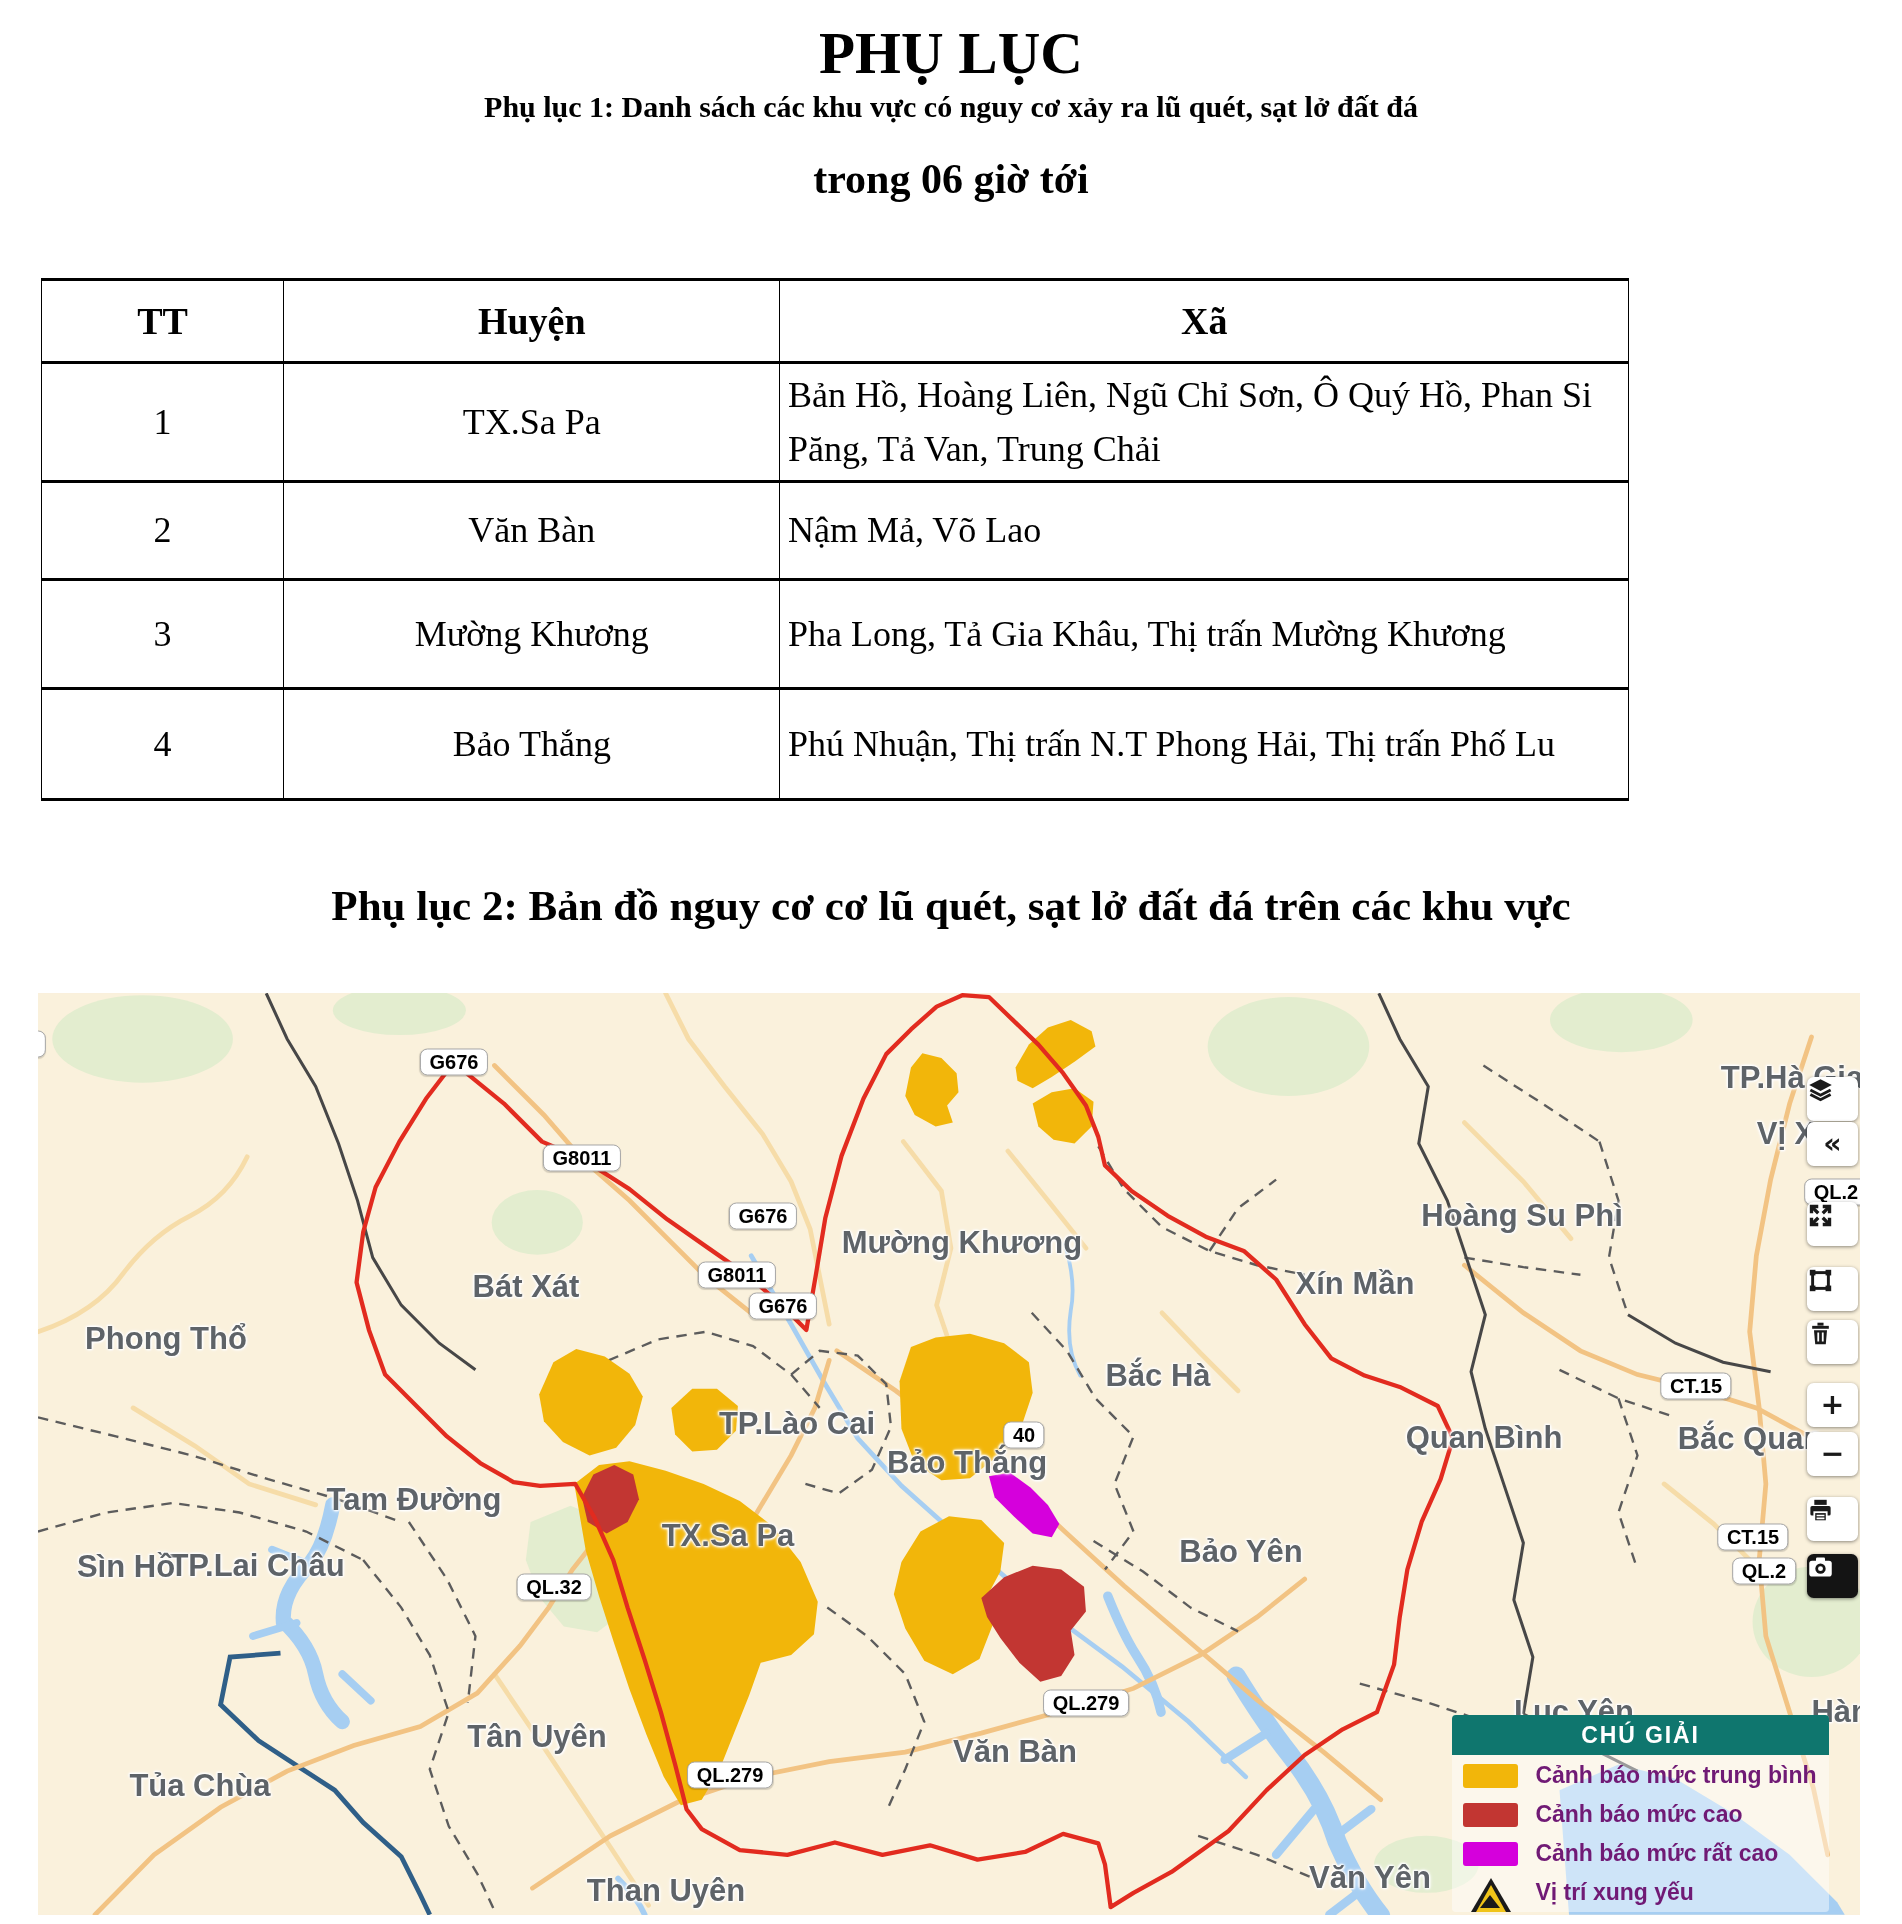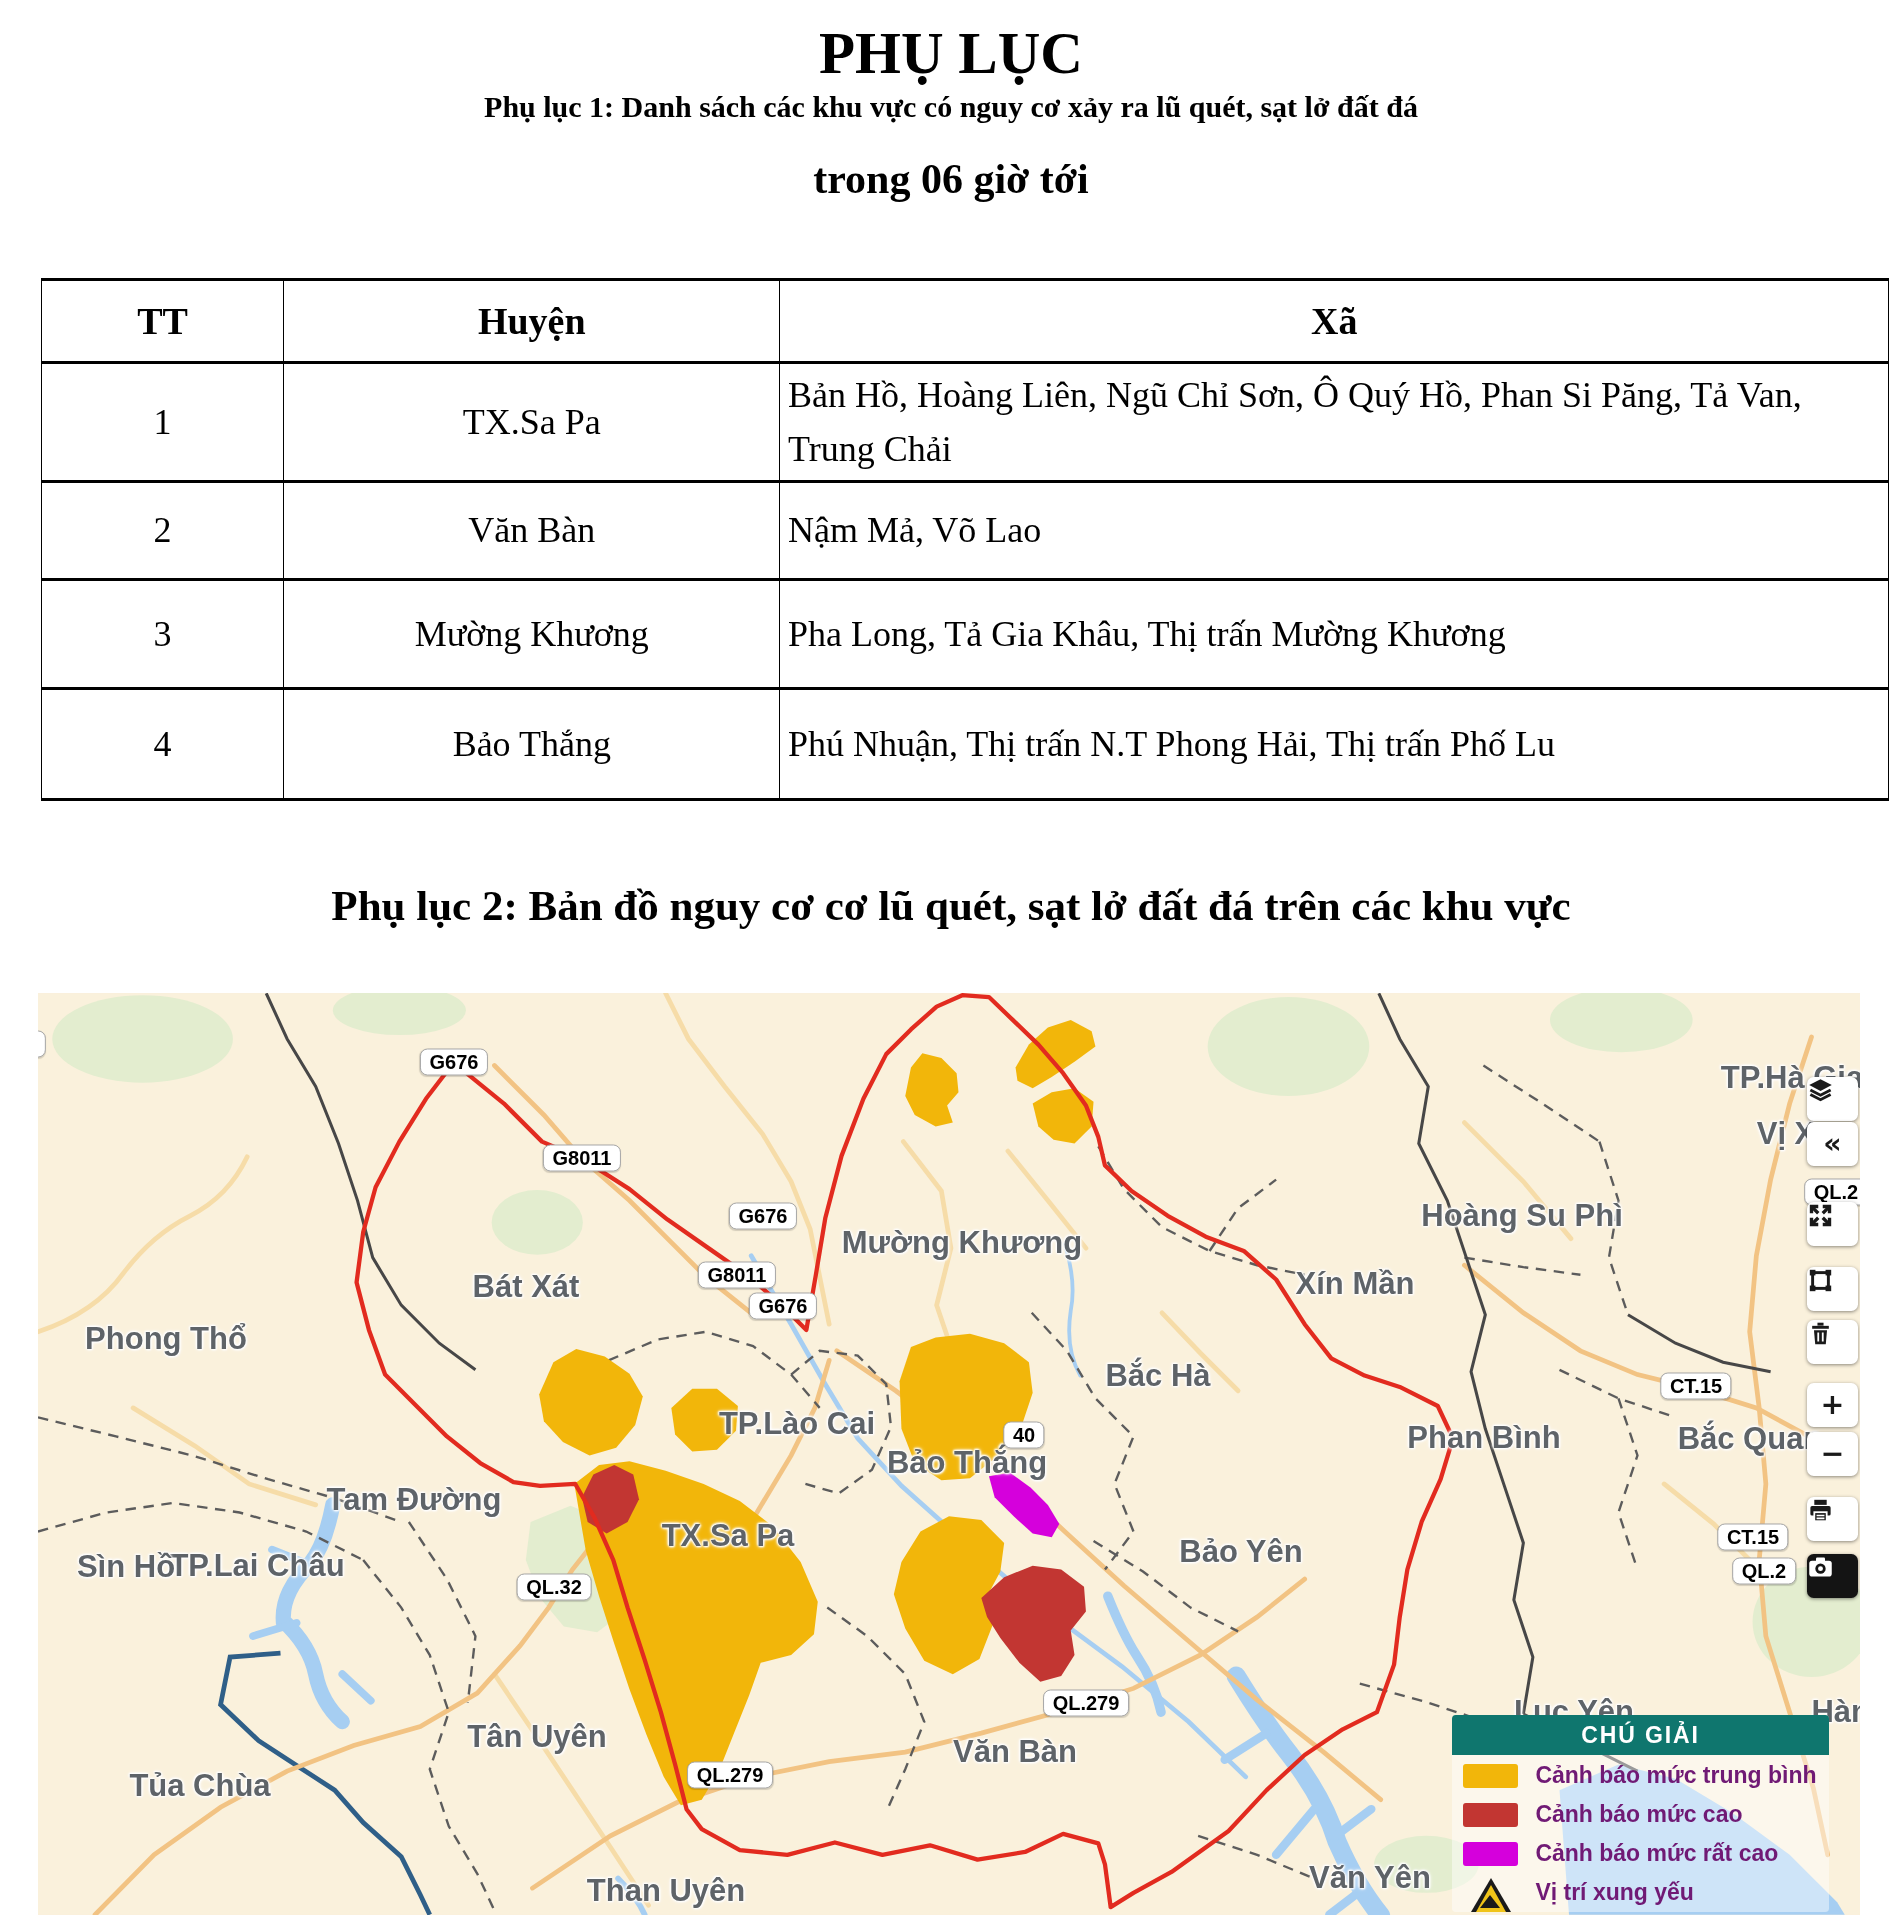"TT" table.risk { width: 1848px -> 1588px }
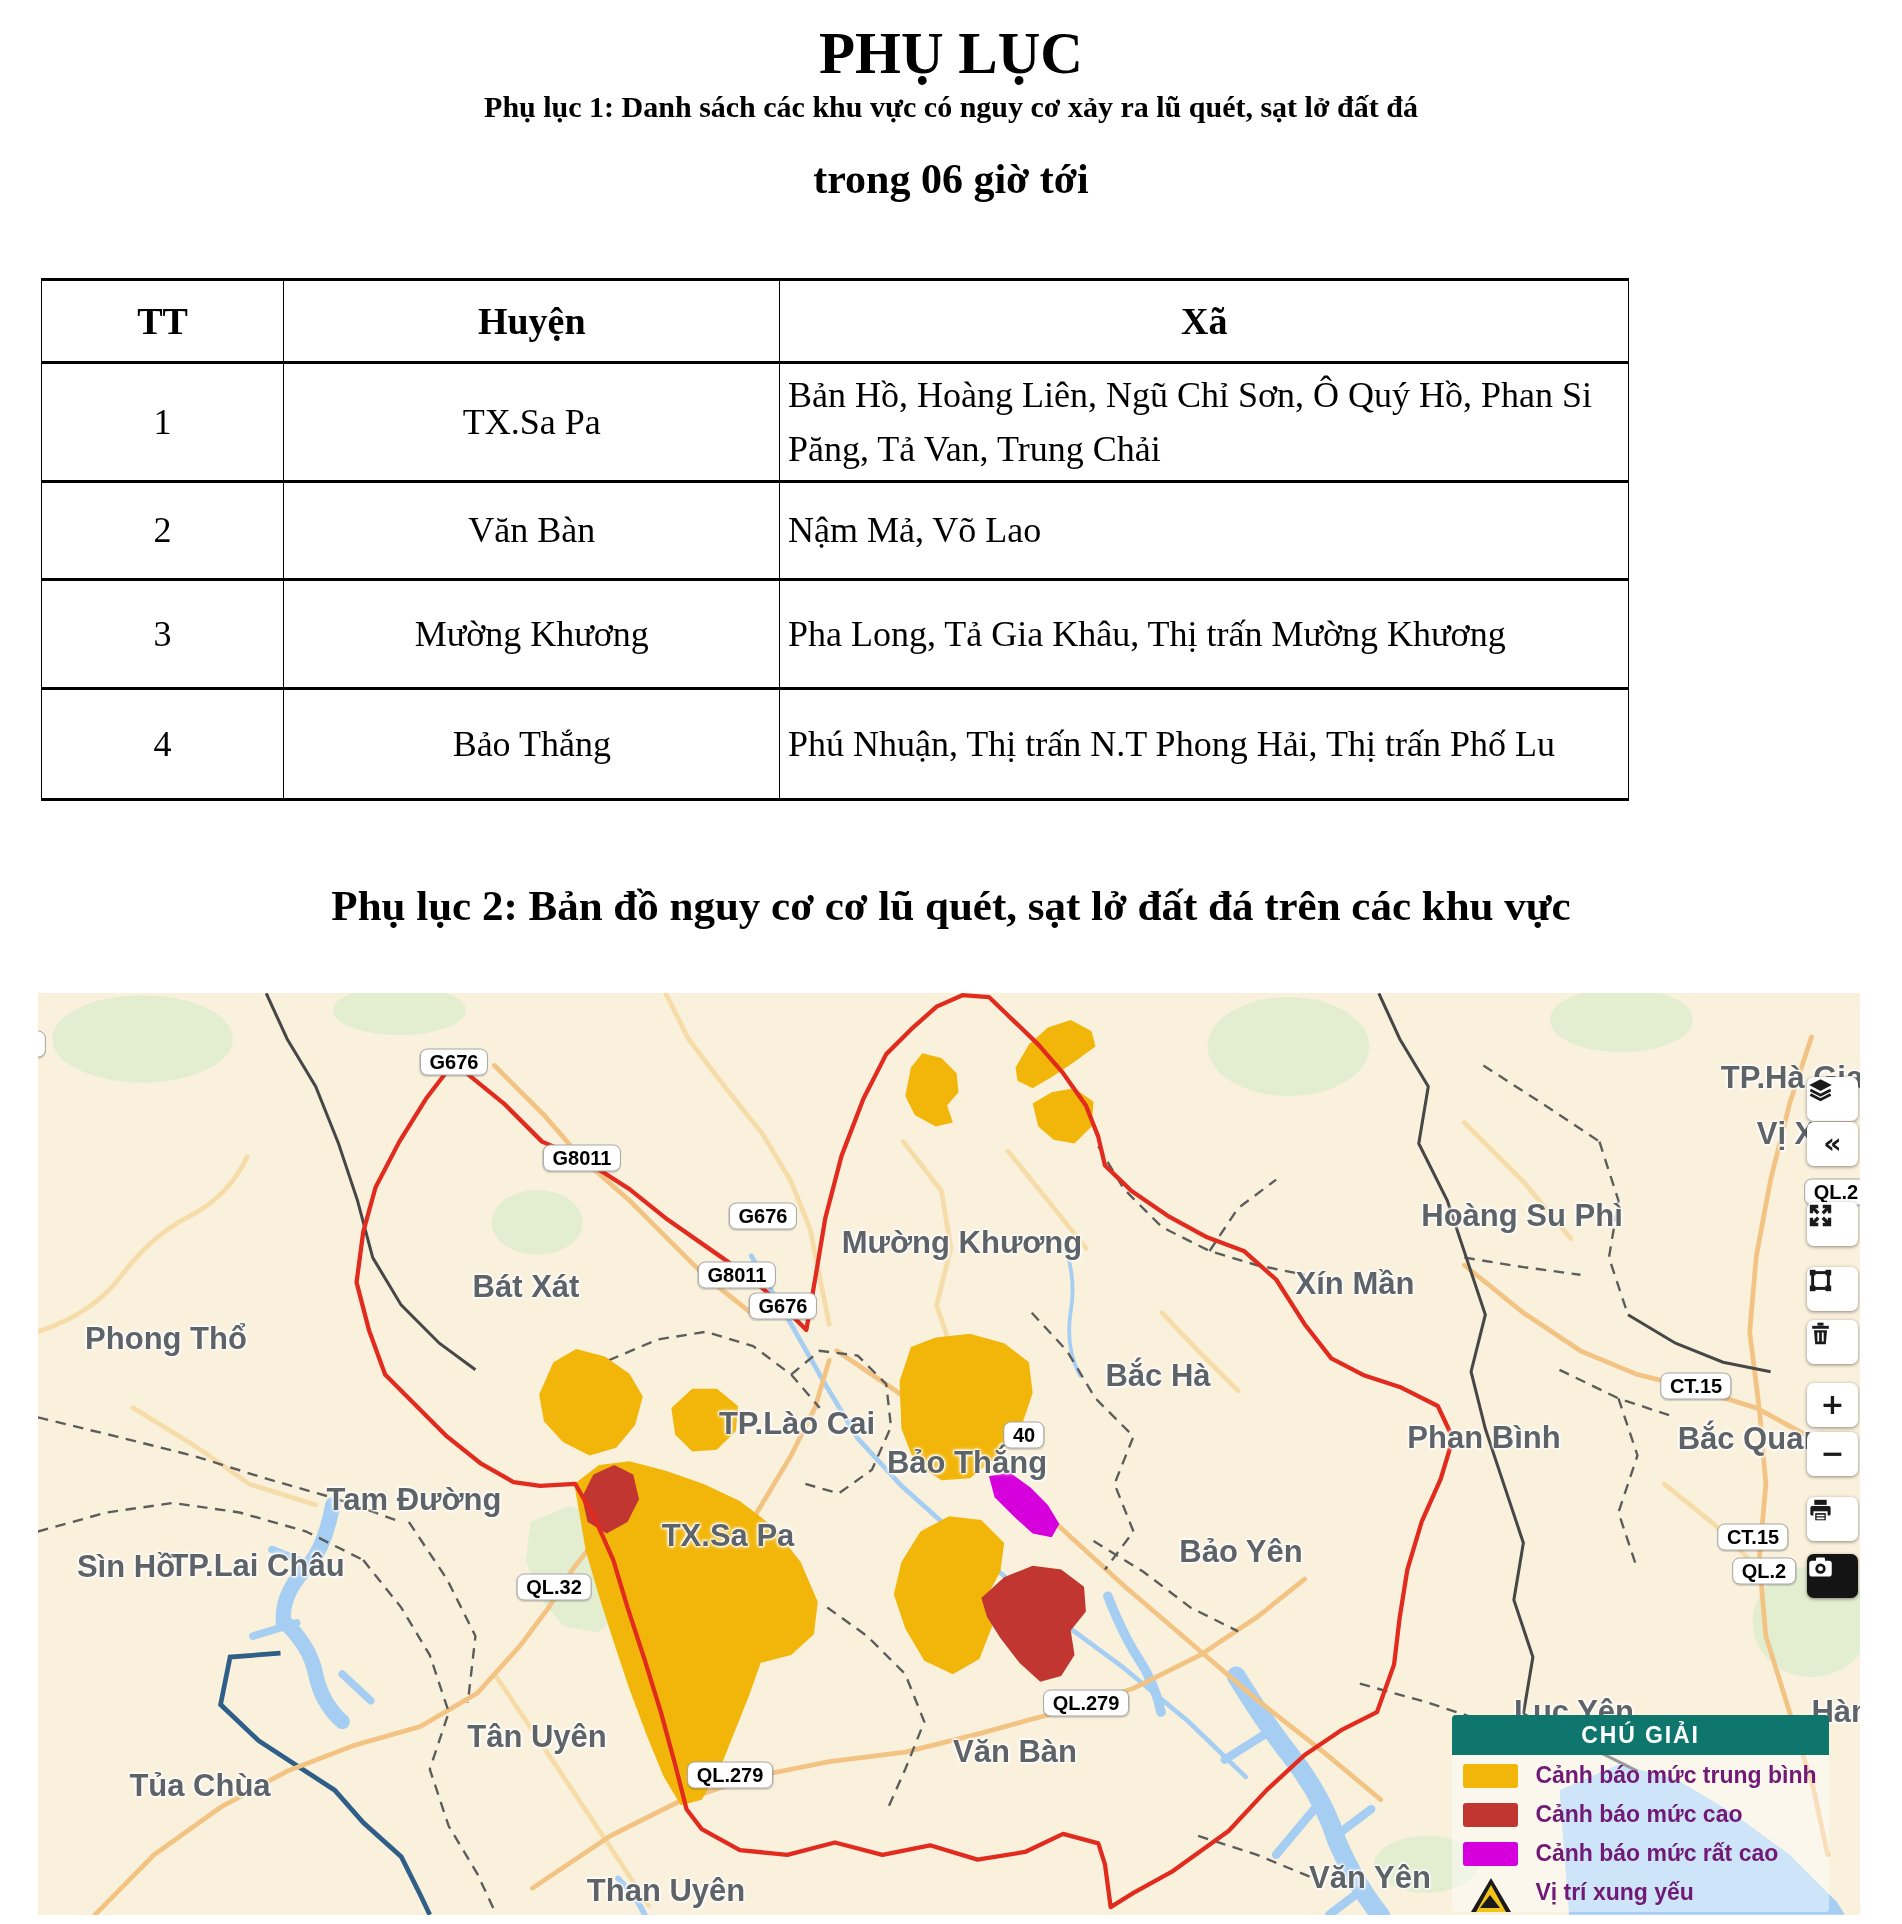"Phan Bình" div.place-label { text: Phan -> Quan }
